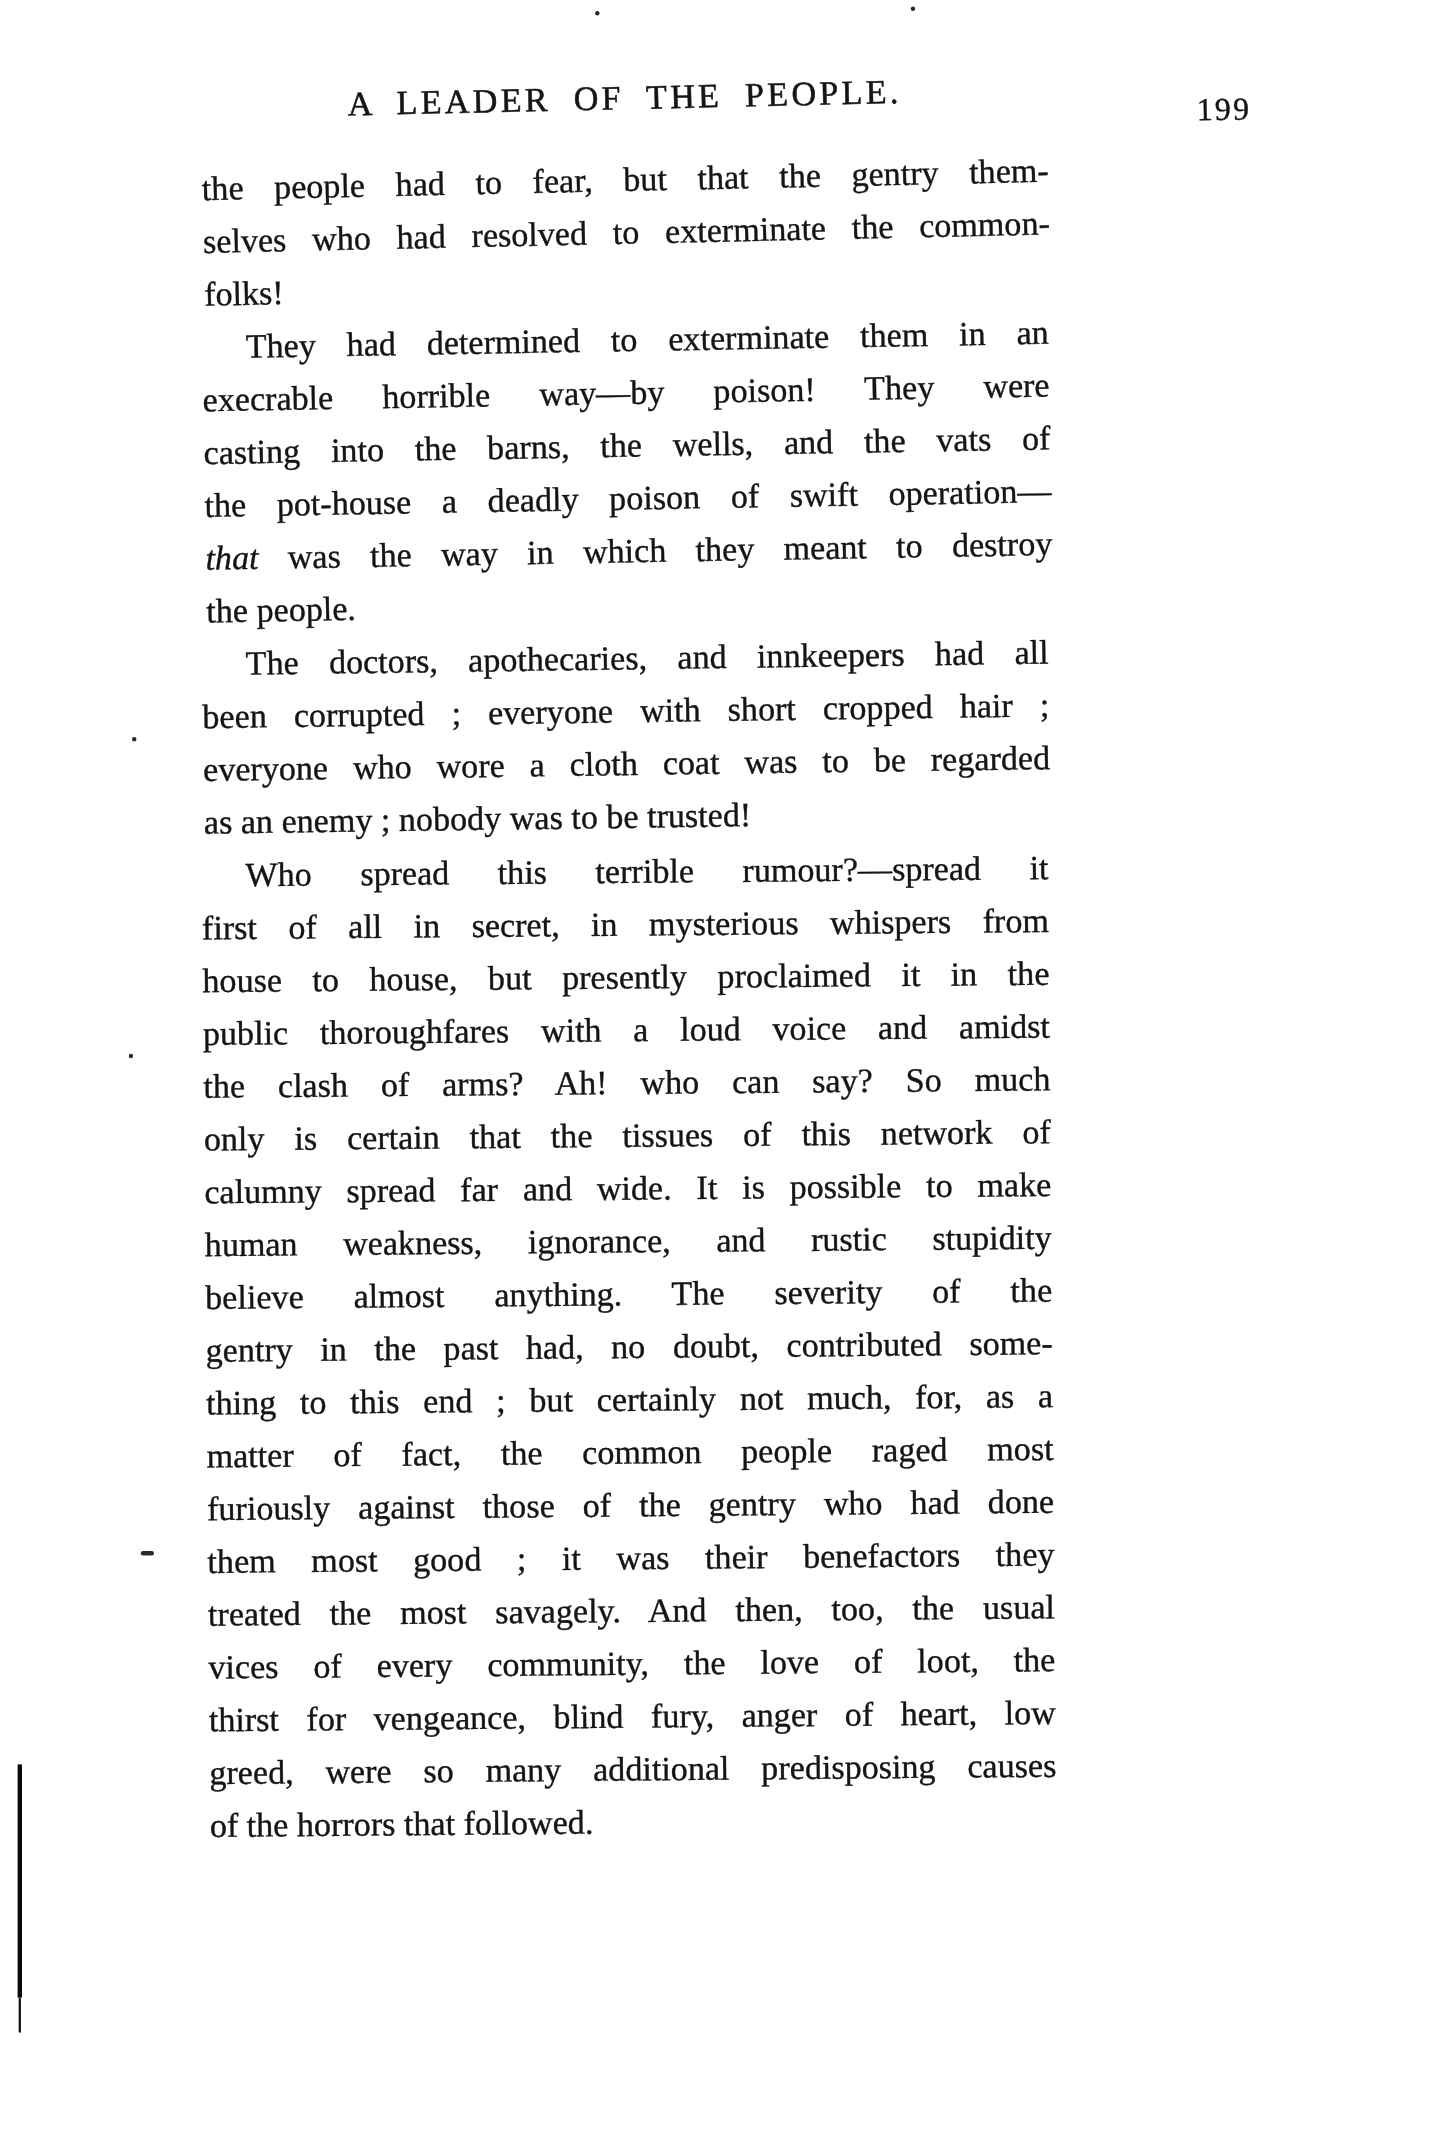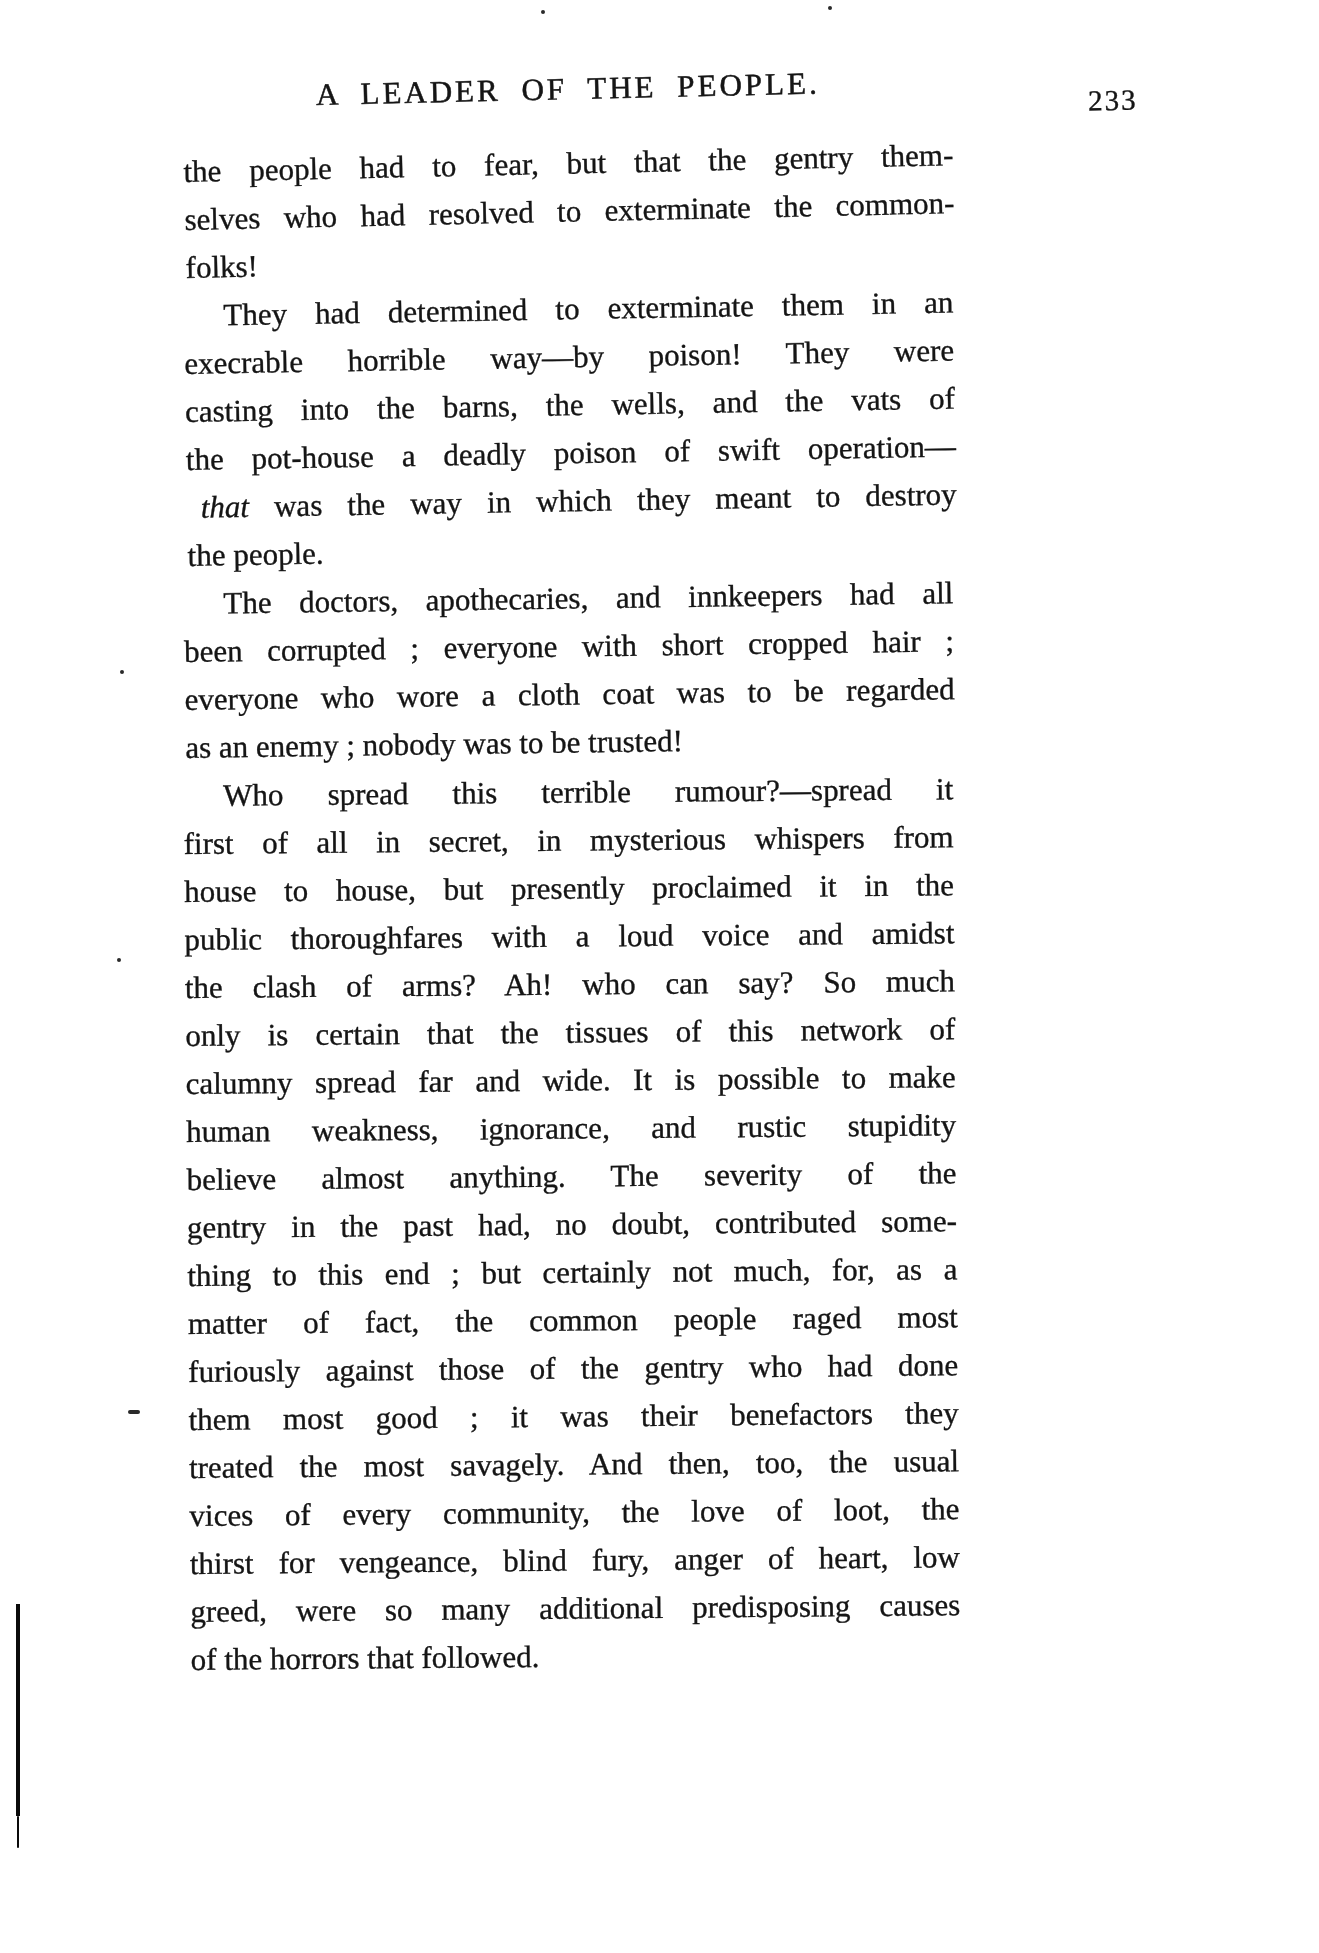"233" div.page-number { text: 233 -> 199 }
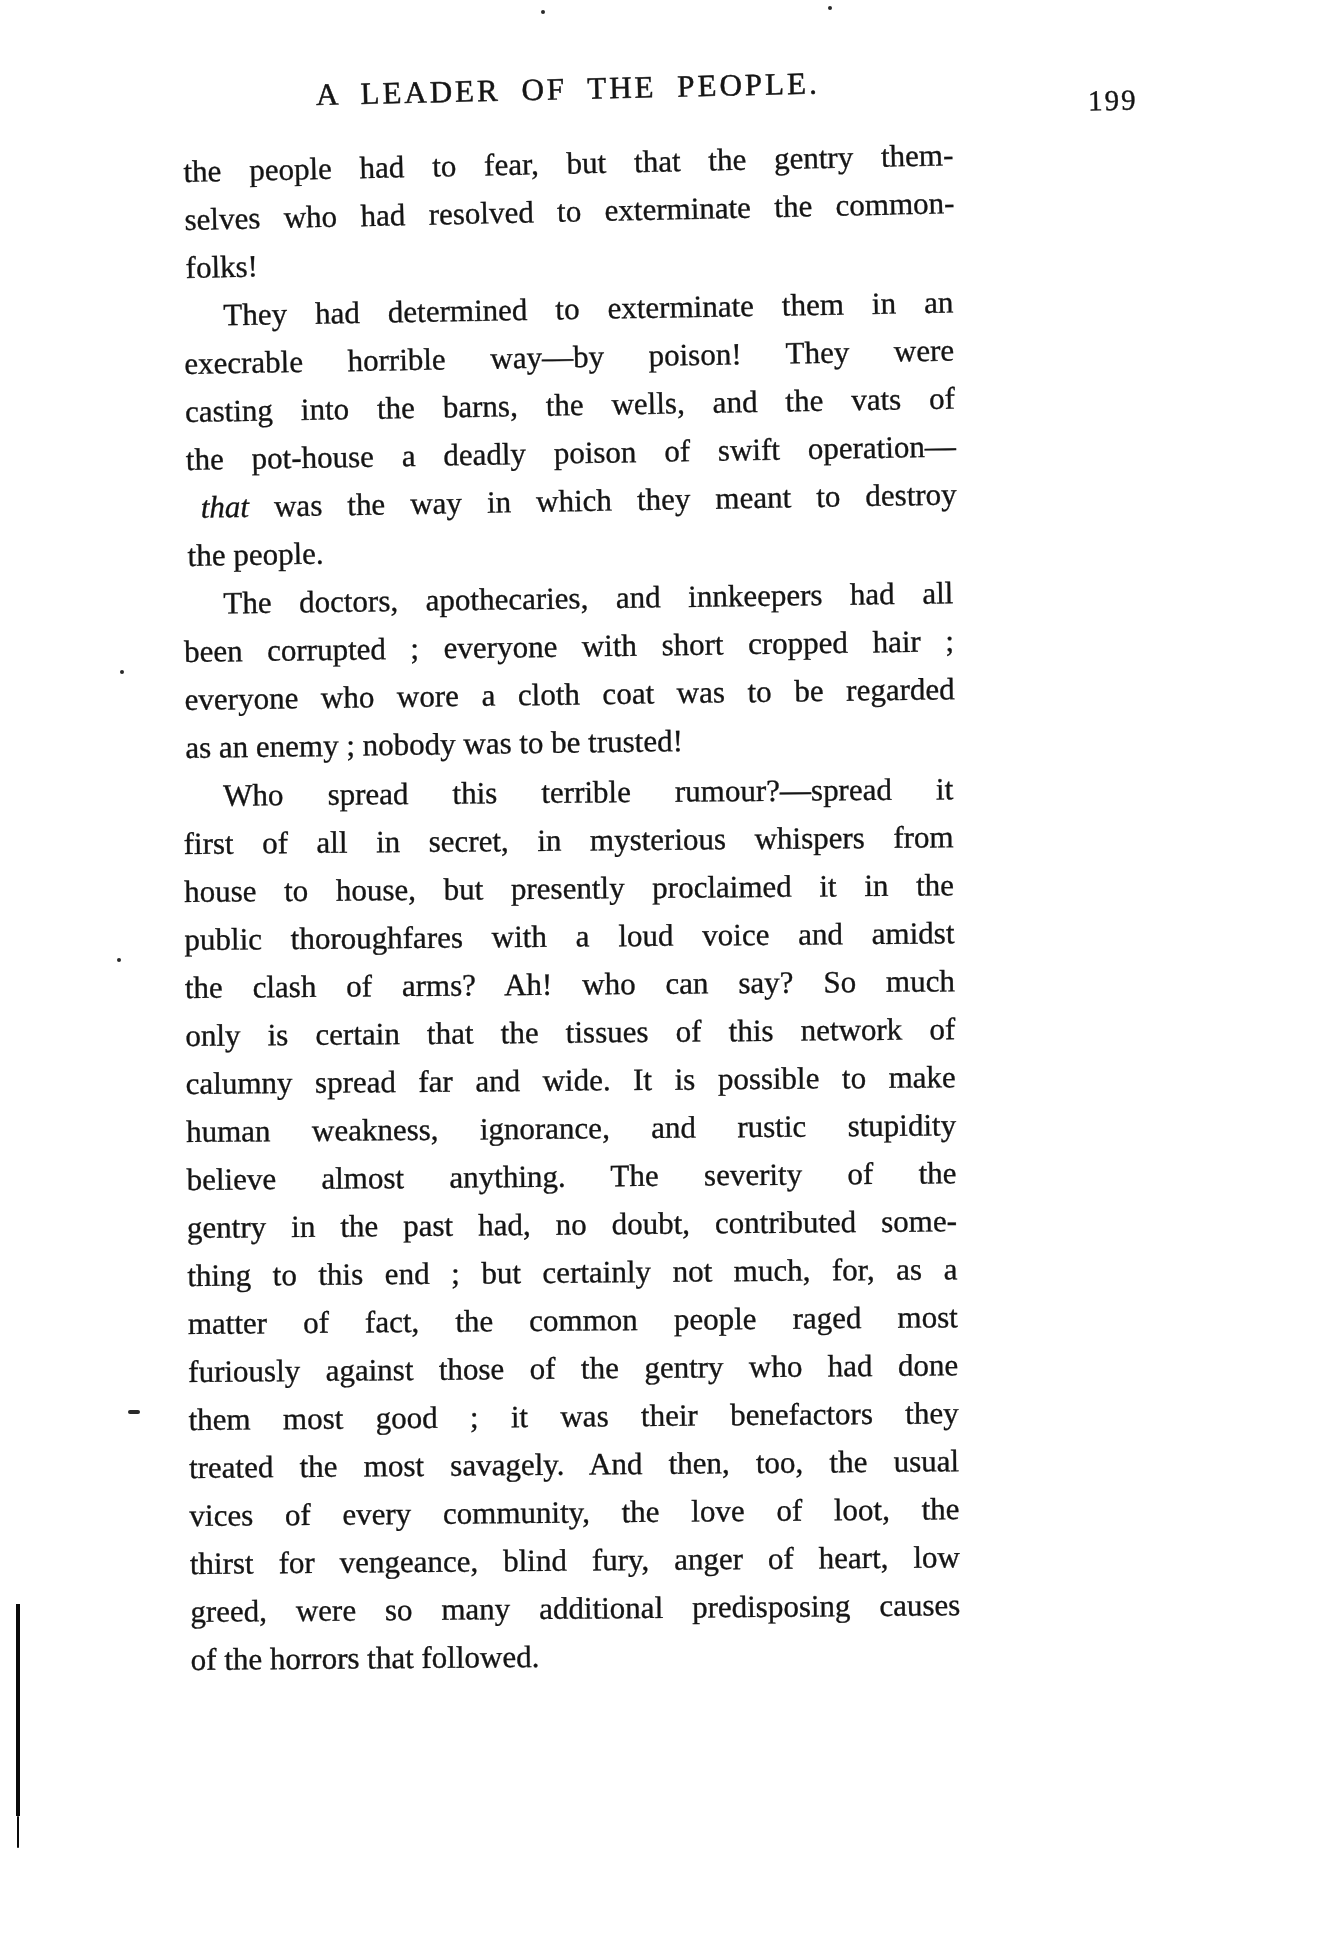"that" .italic { margin-left: 14px -> none }
